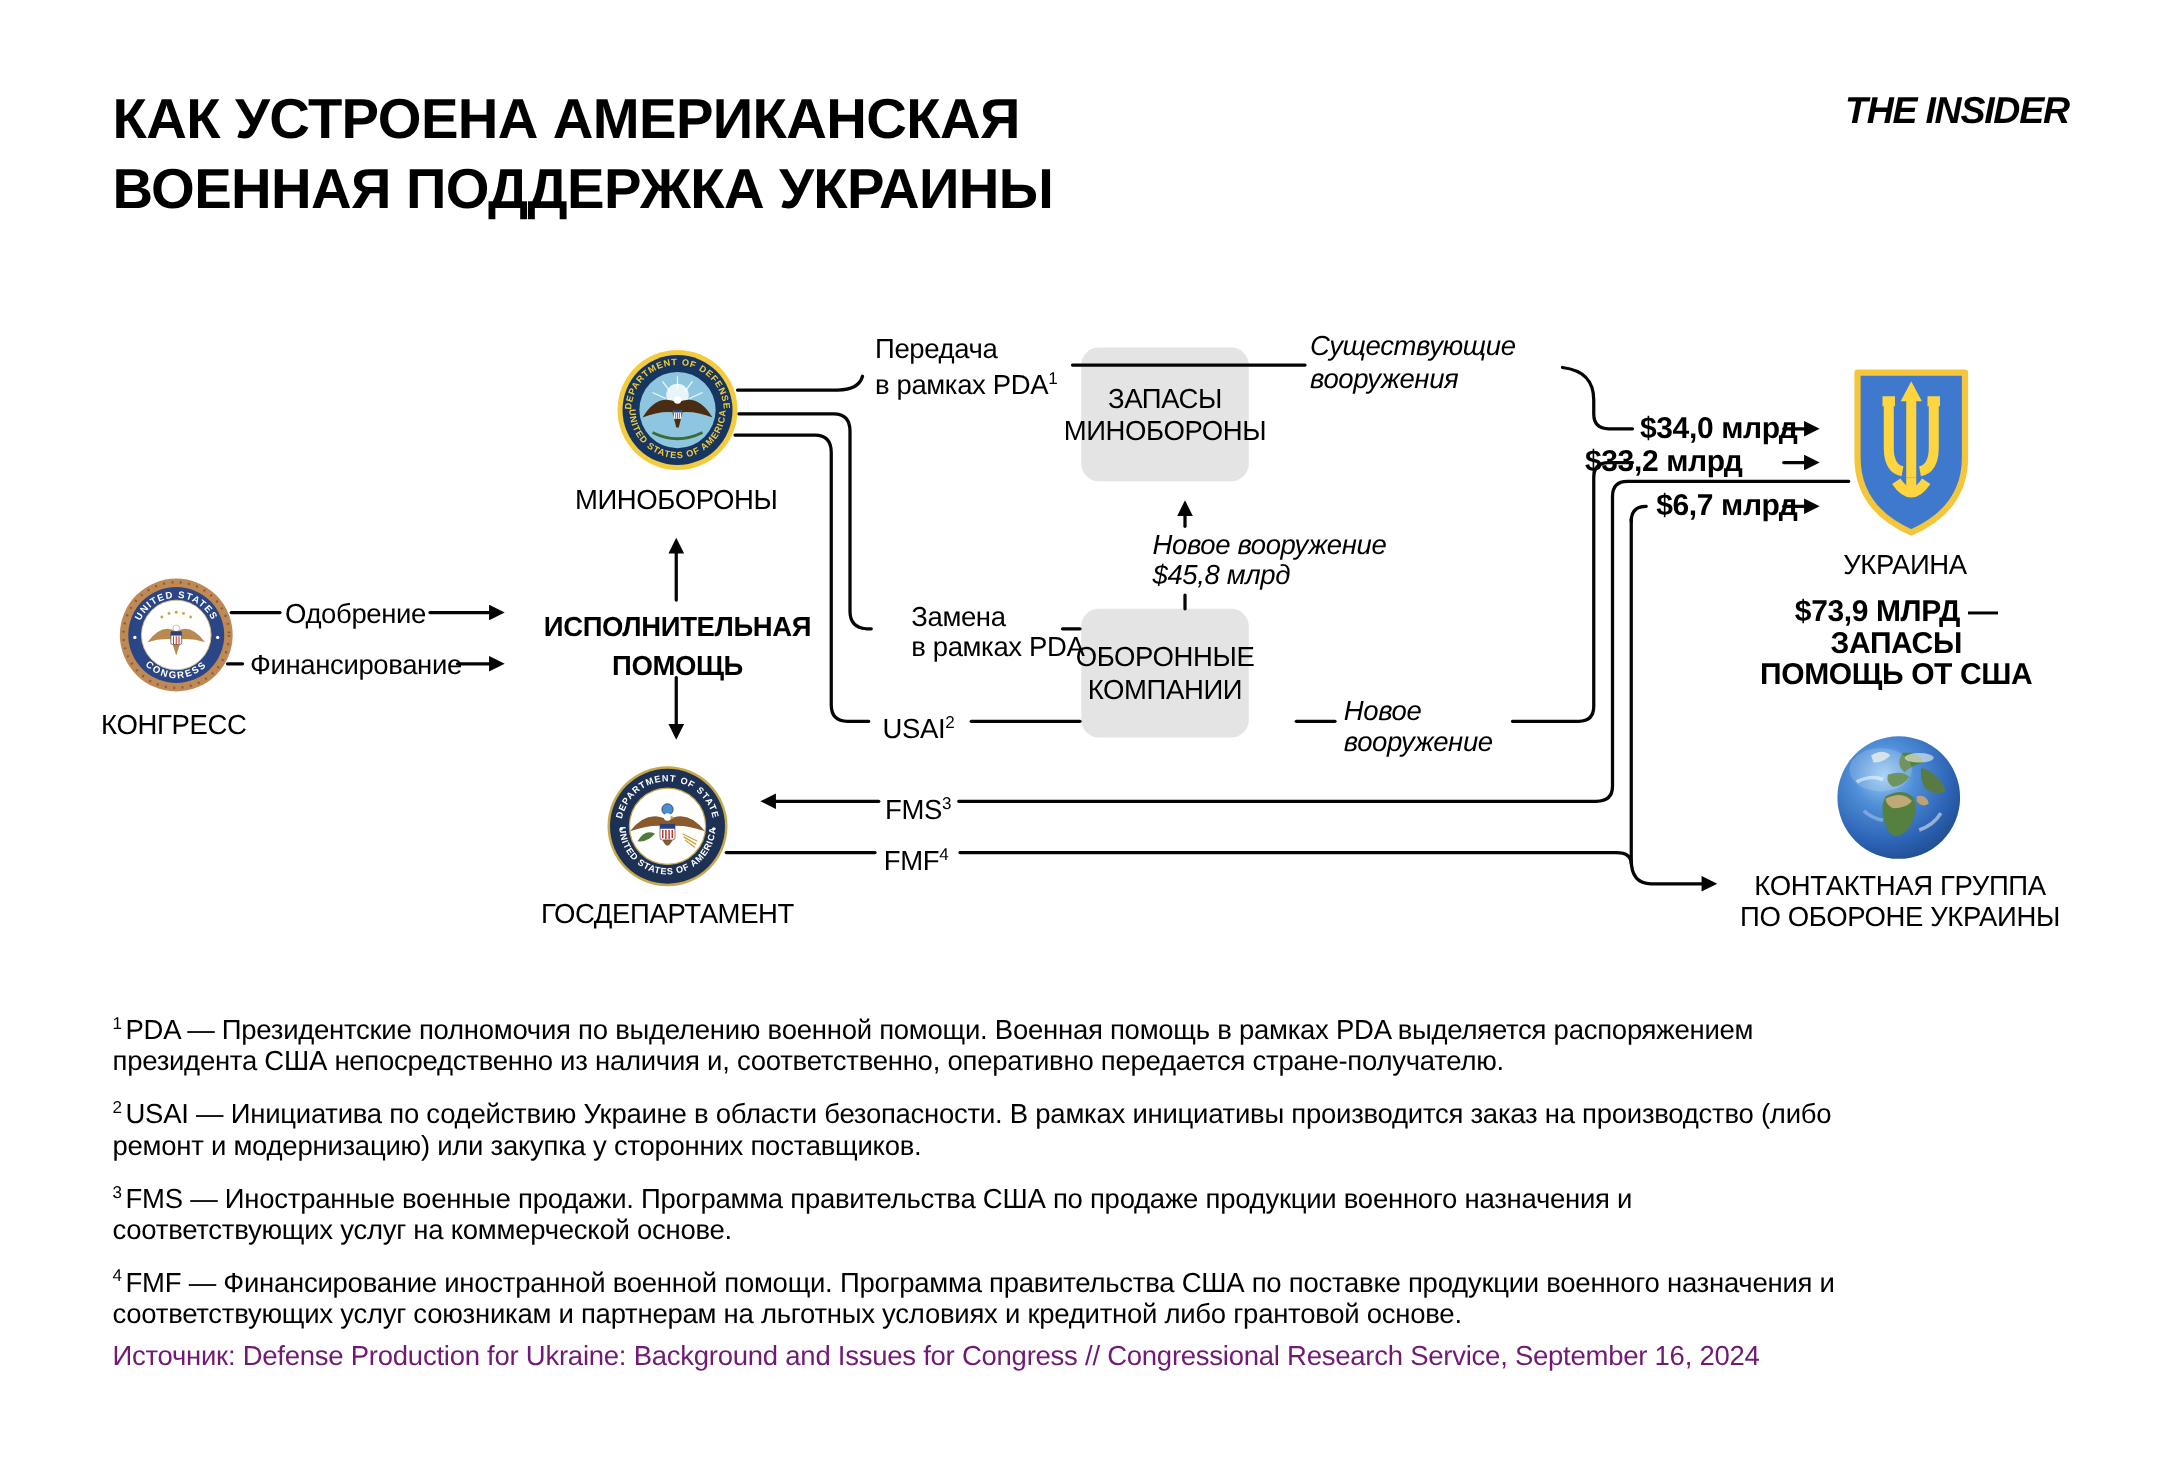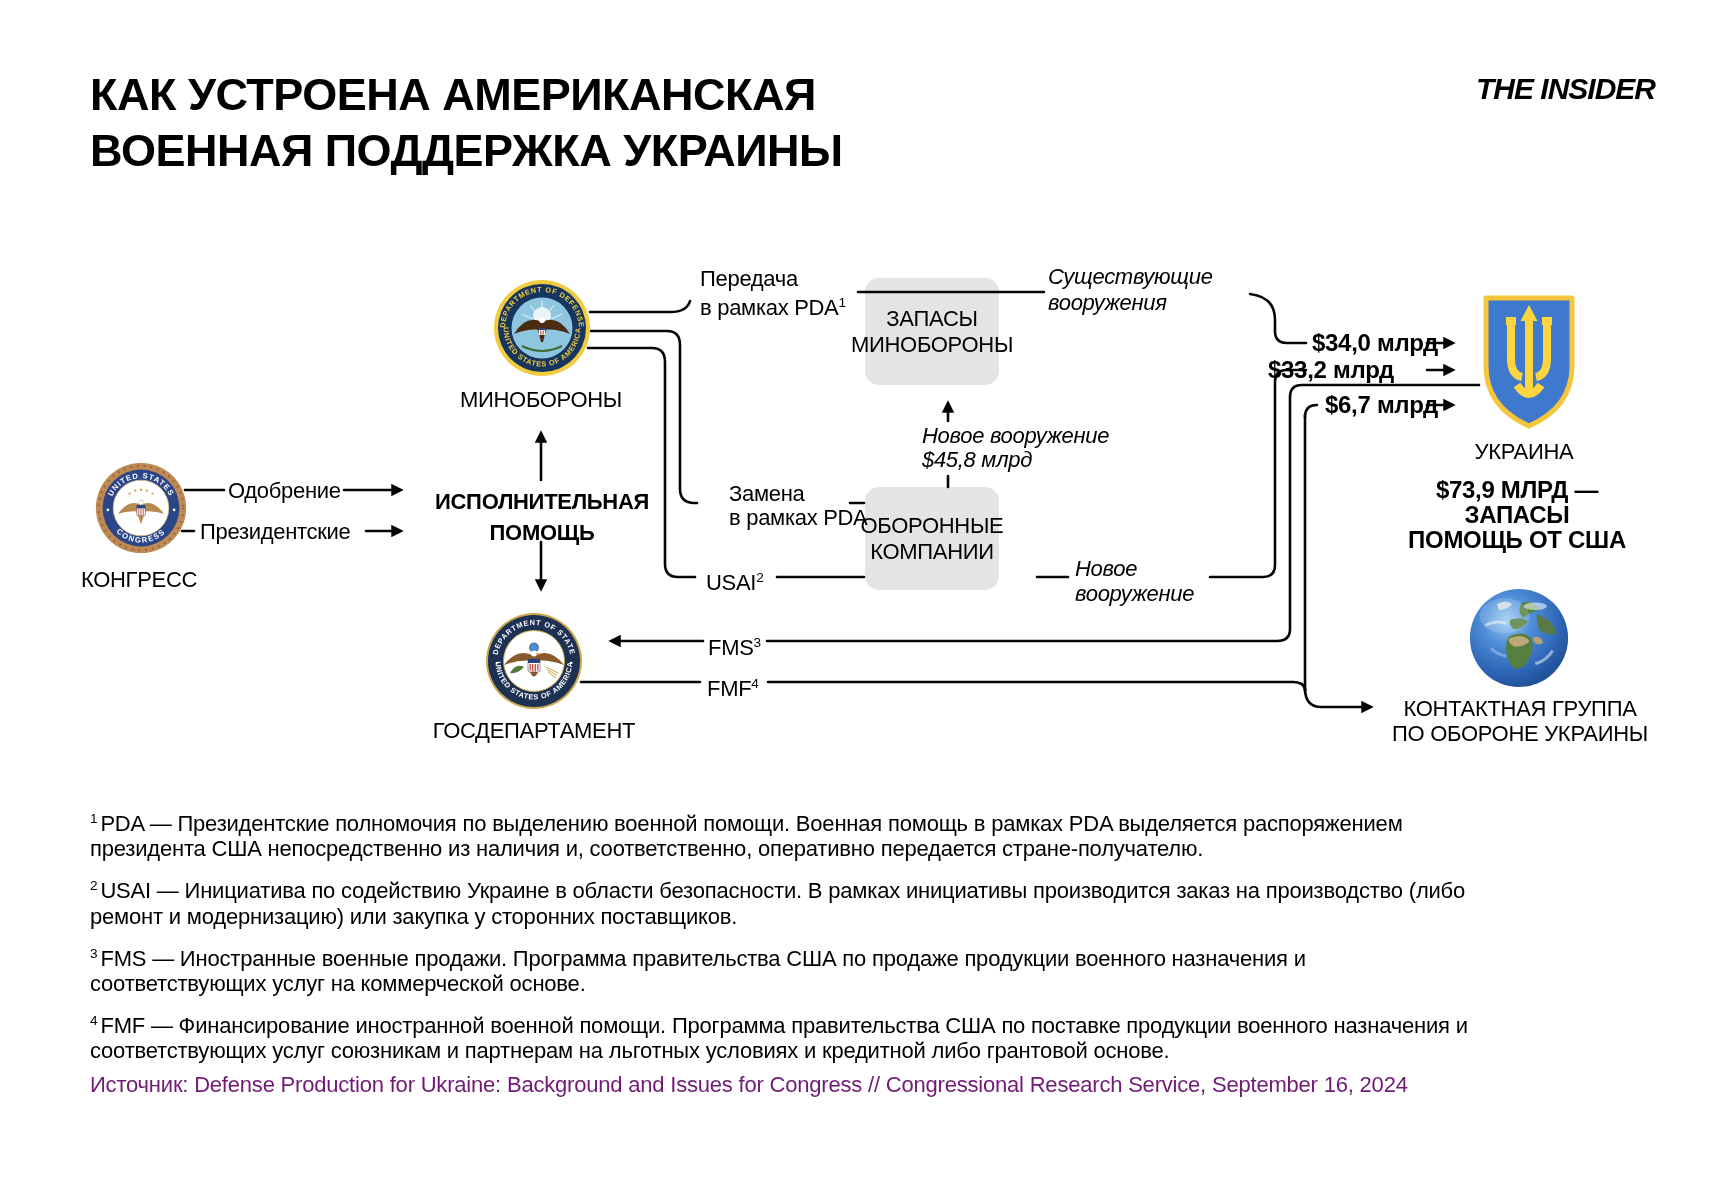"Президентские" div.lbl { text: Президентские -> Финансирование }
